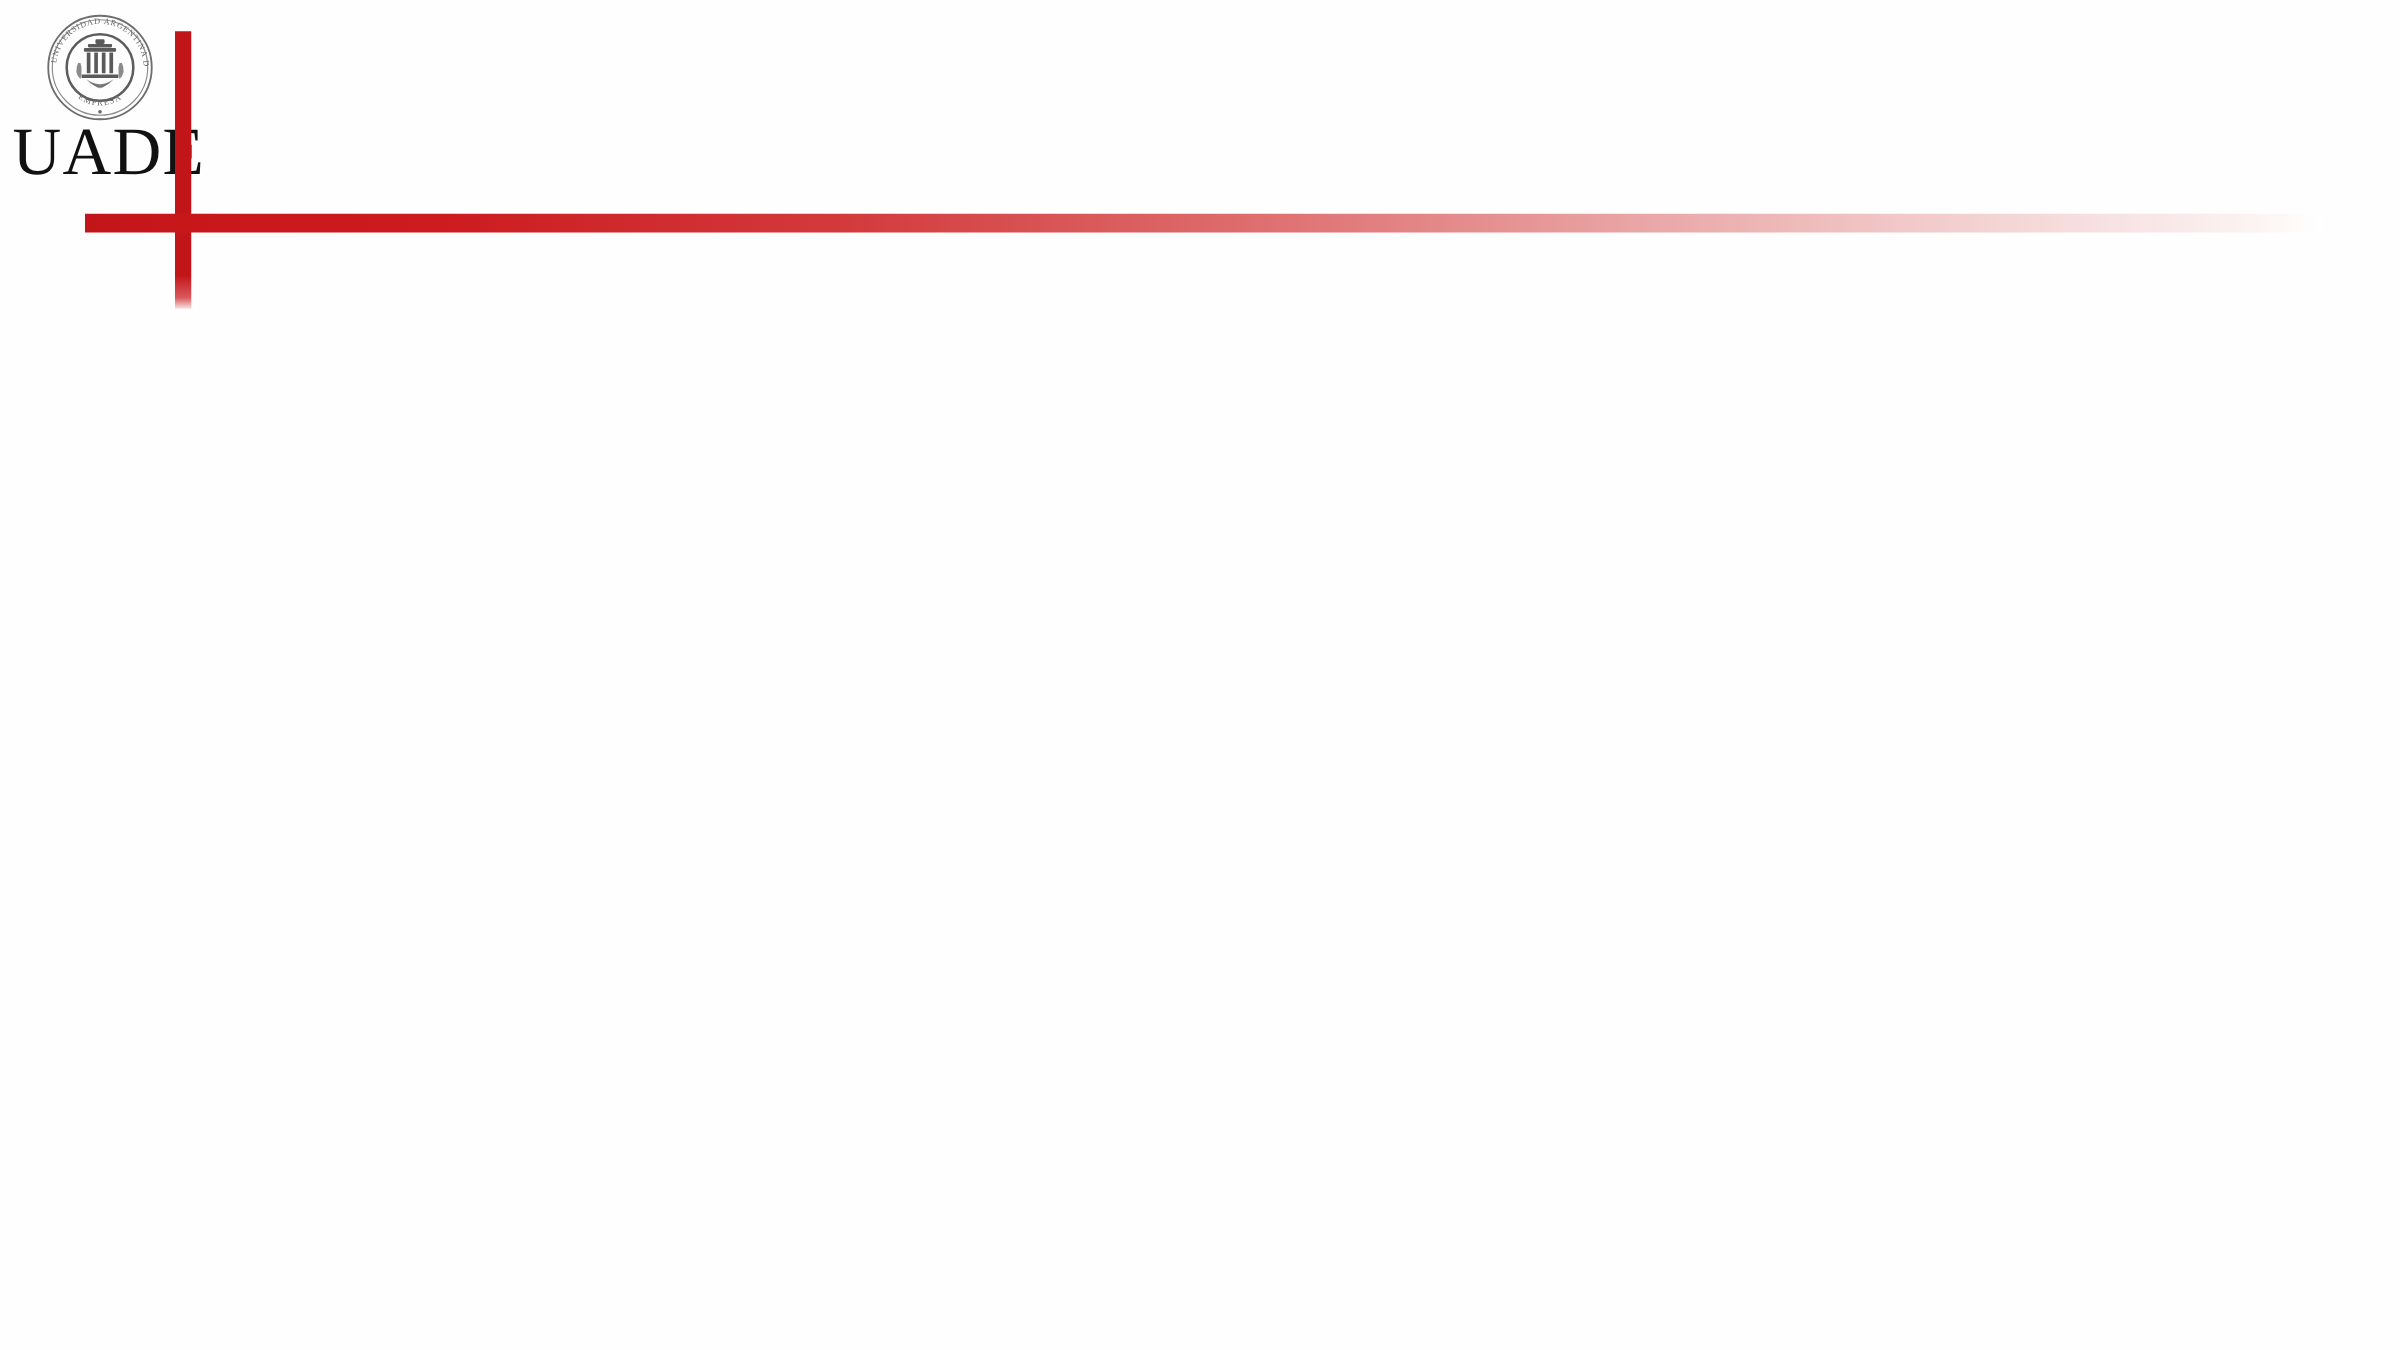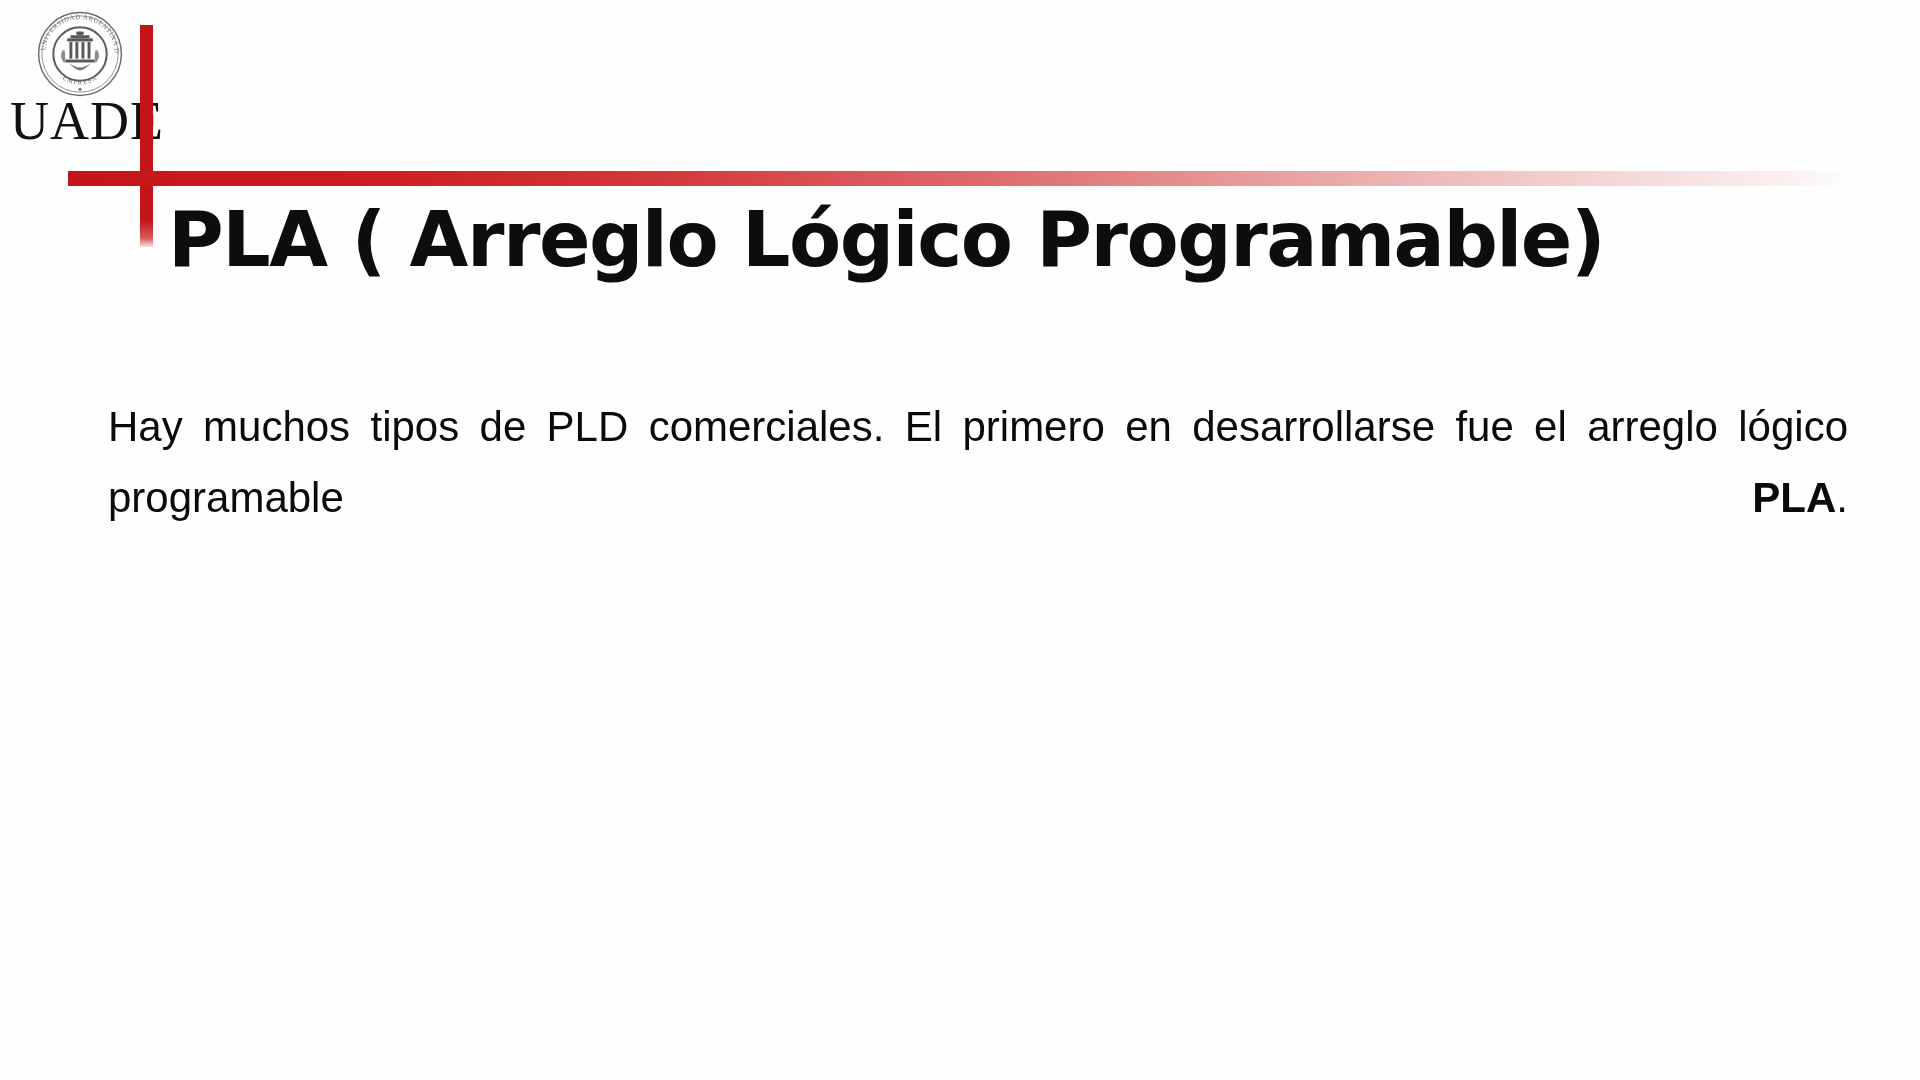"PLA ( Arreglo Lógico Programable)" div.title { html: <div>PLA ( Arreglo Lógico Programable)</div> -> none }
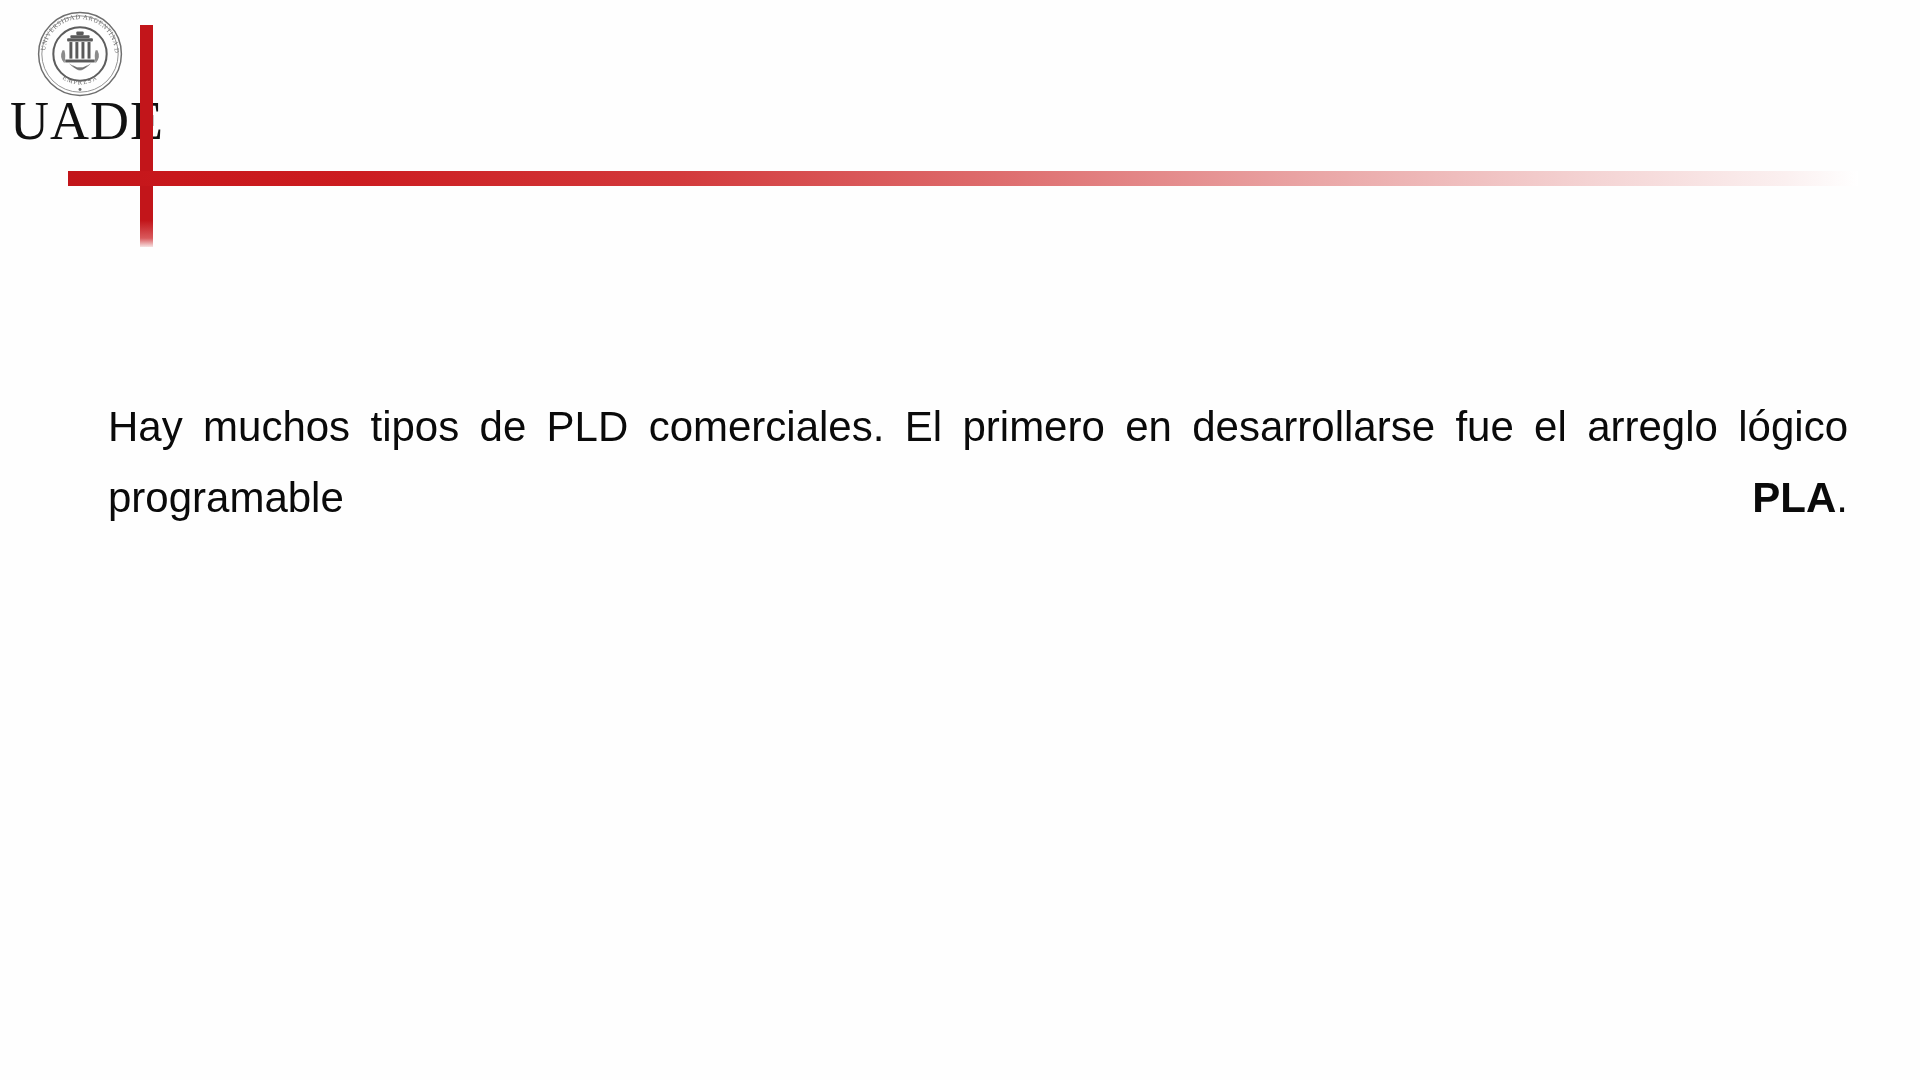"Hay muchos tipos de PLD" p.para { html: <p><span>Hay muchos tipos de PLD comerciales. El primero en desarrollarse fue el arreglo lógico programable </span><b>PLA</b><span>.</span><span></span></p> -> none }
